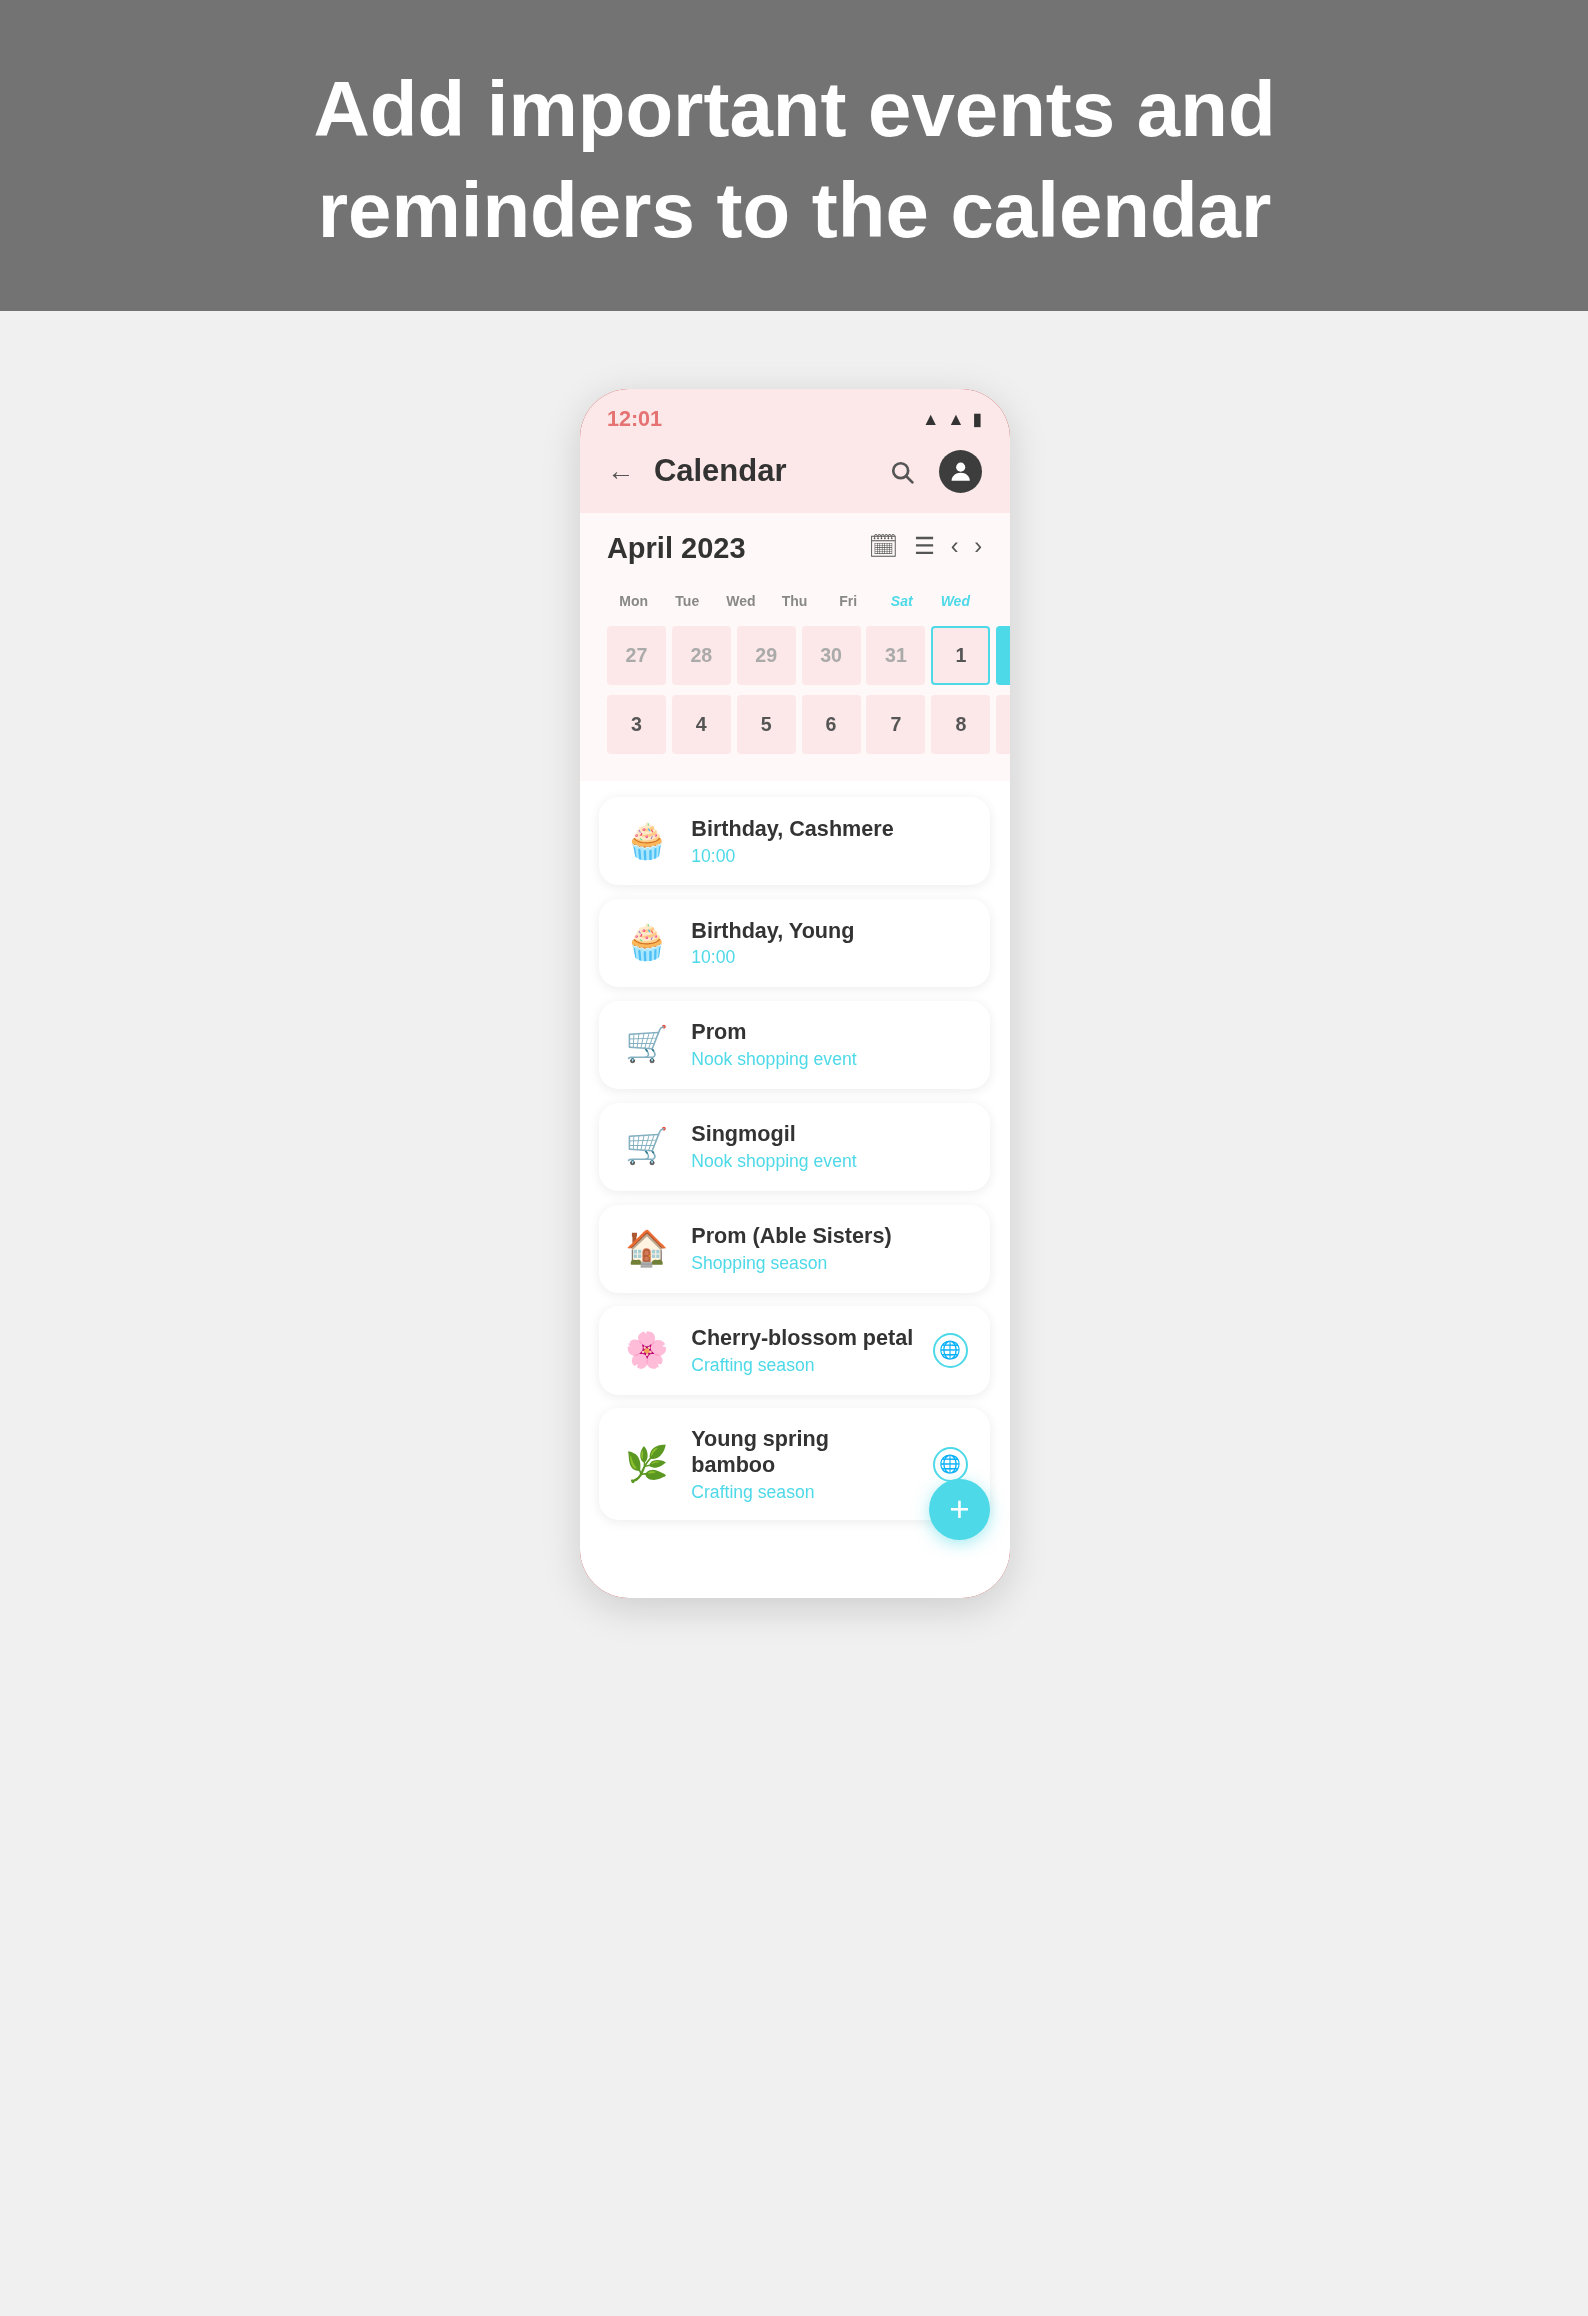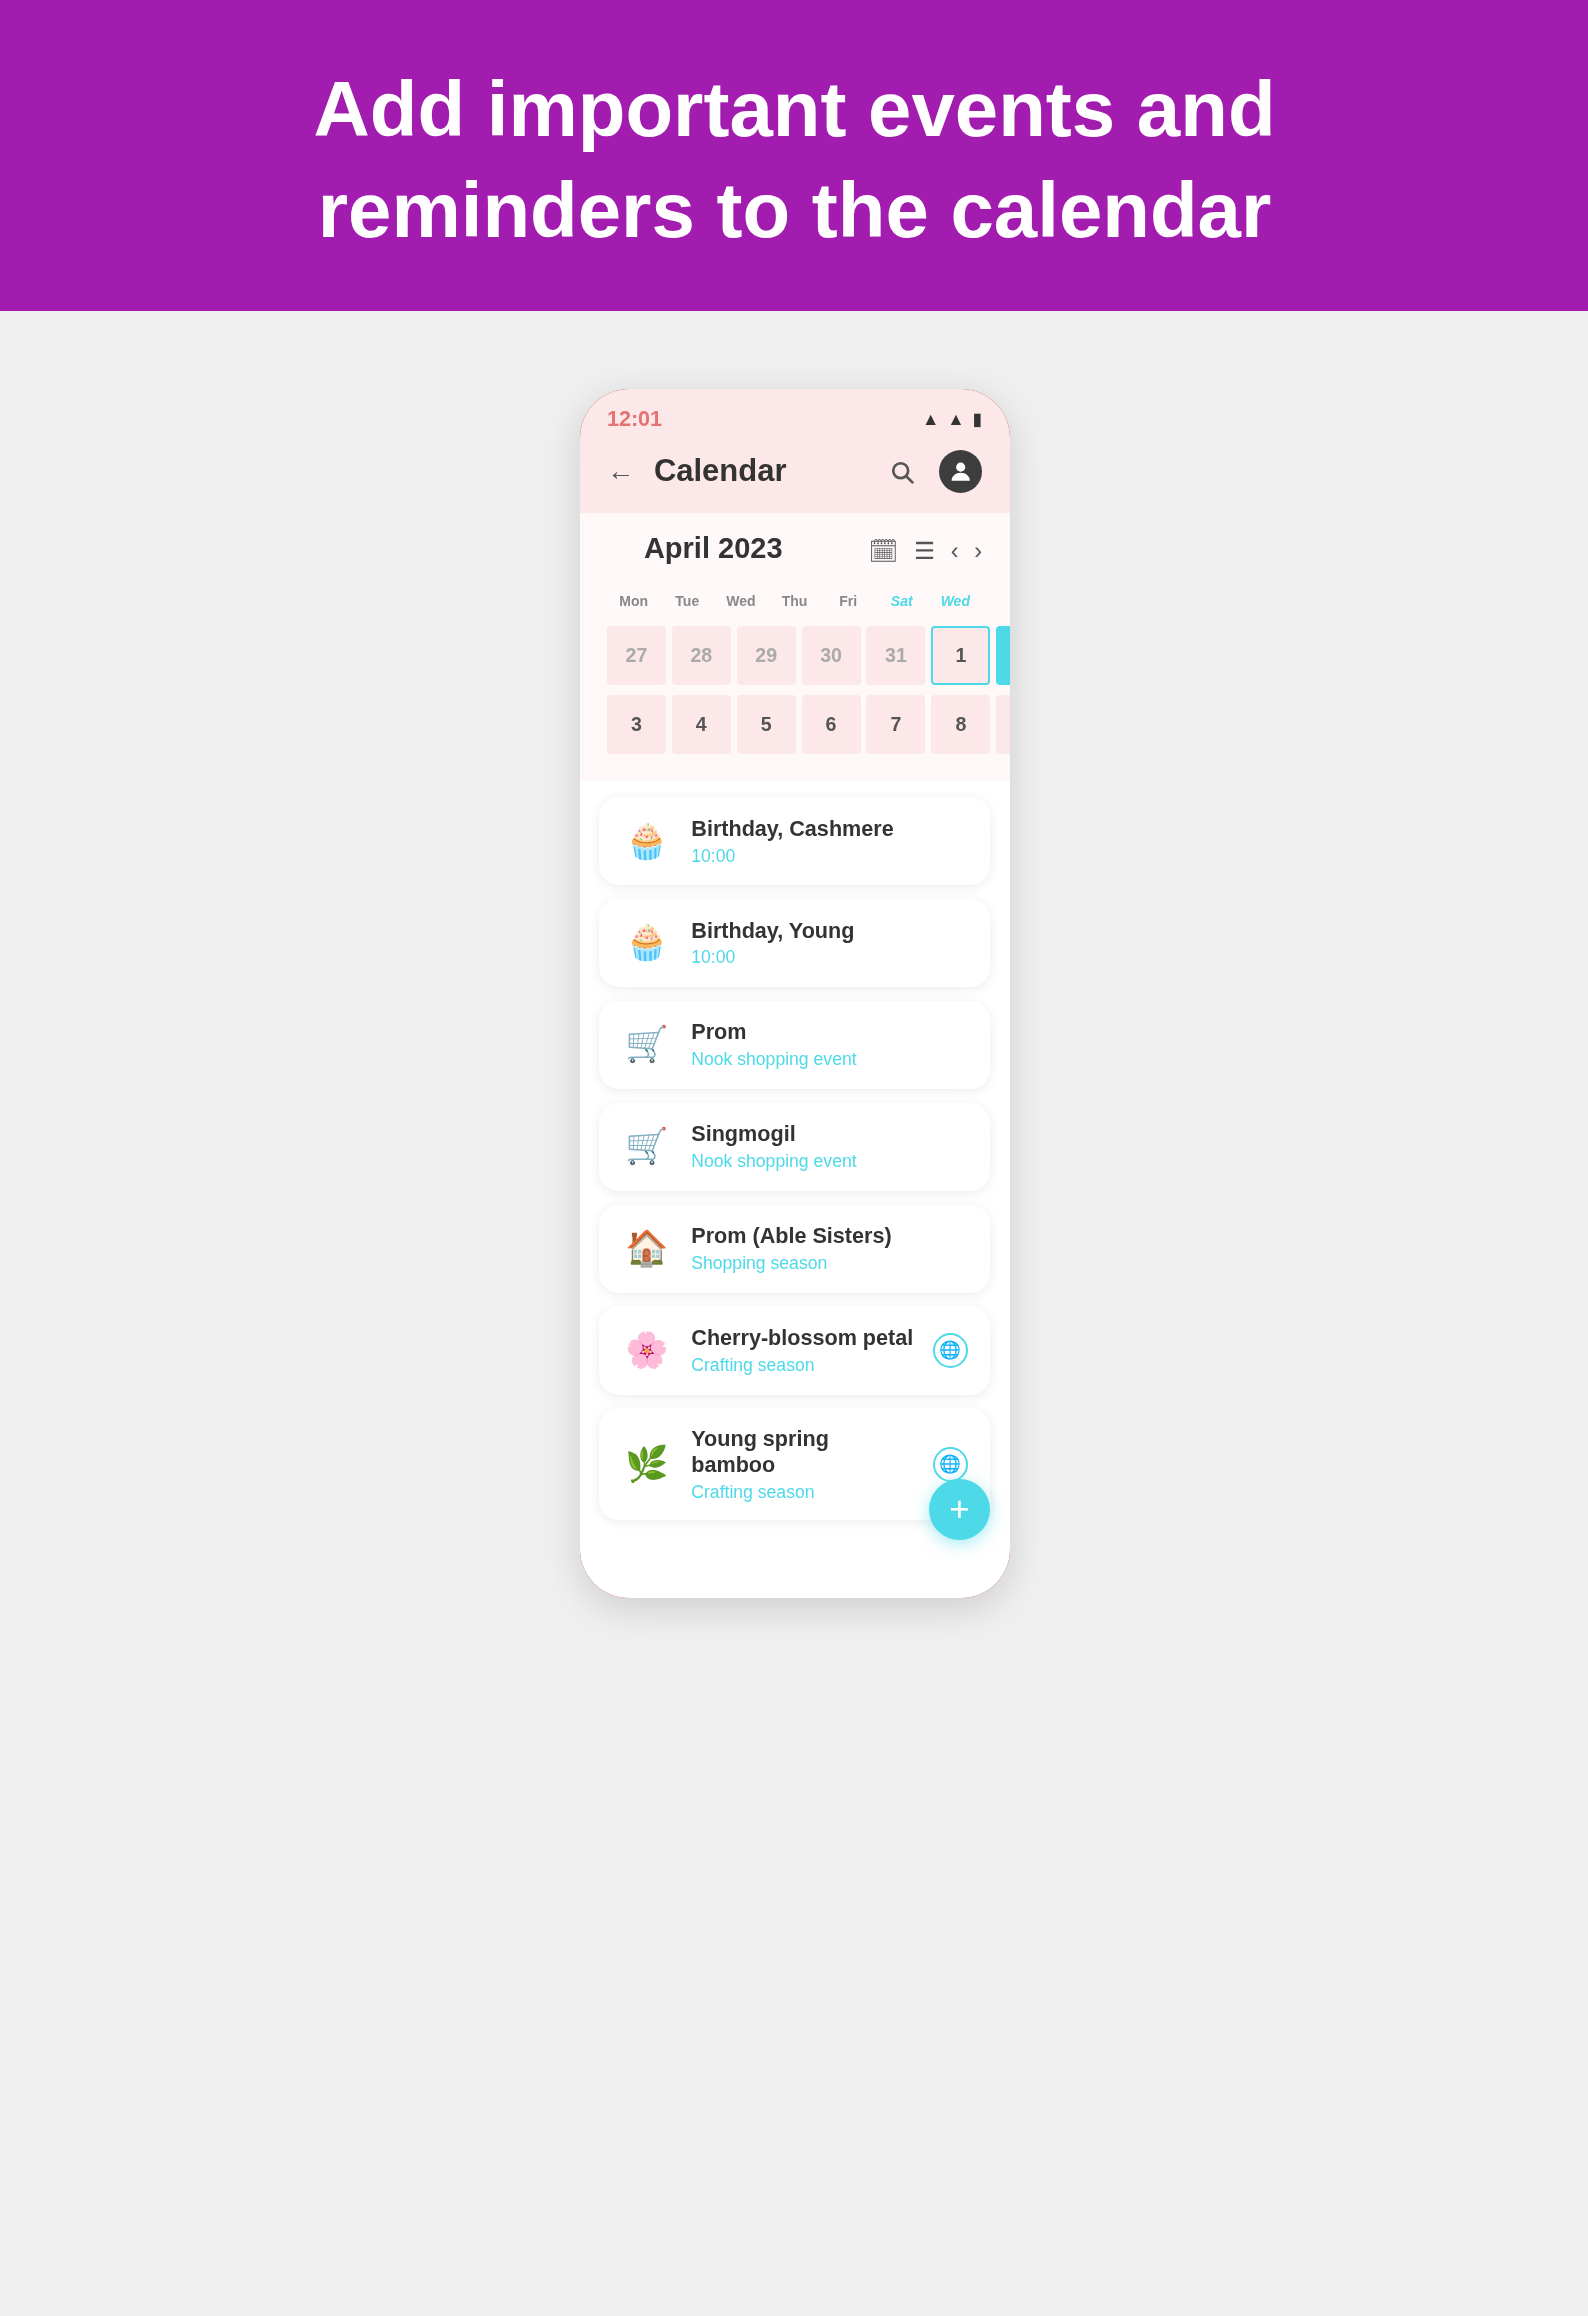"Add important events and reminders" .top-banner { background: #a21caf -> #737373 }
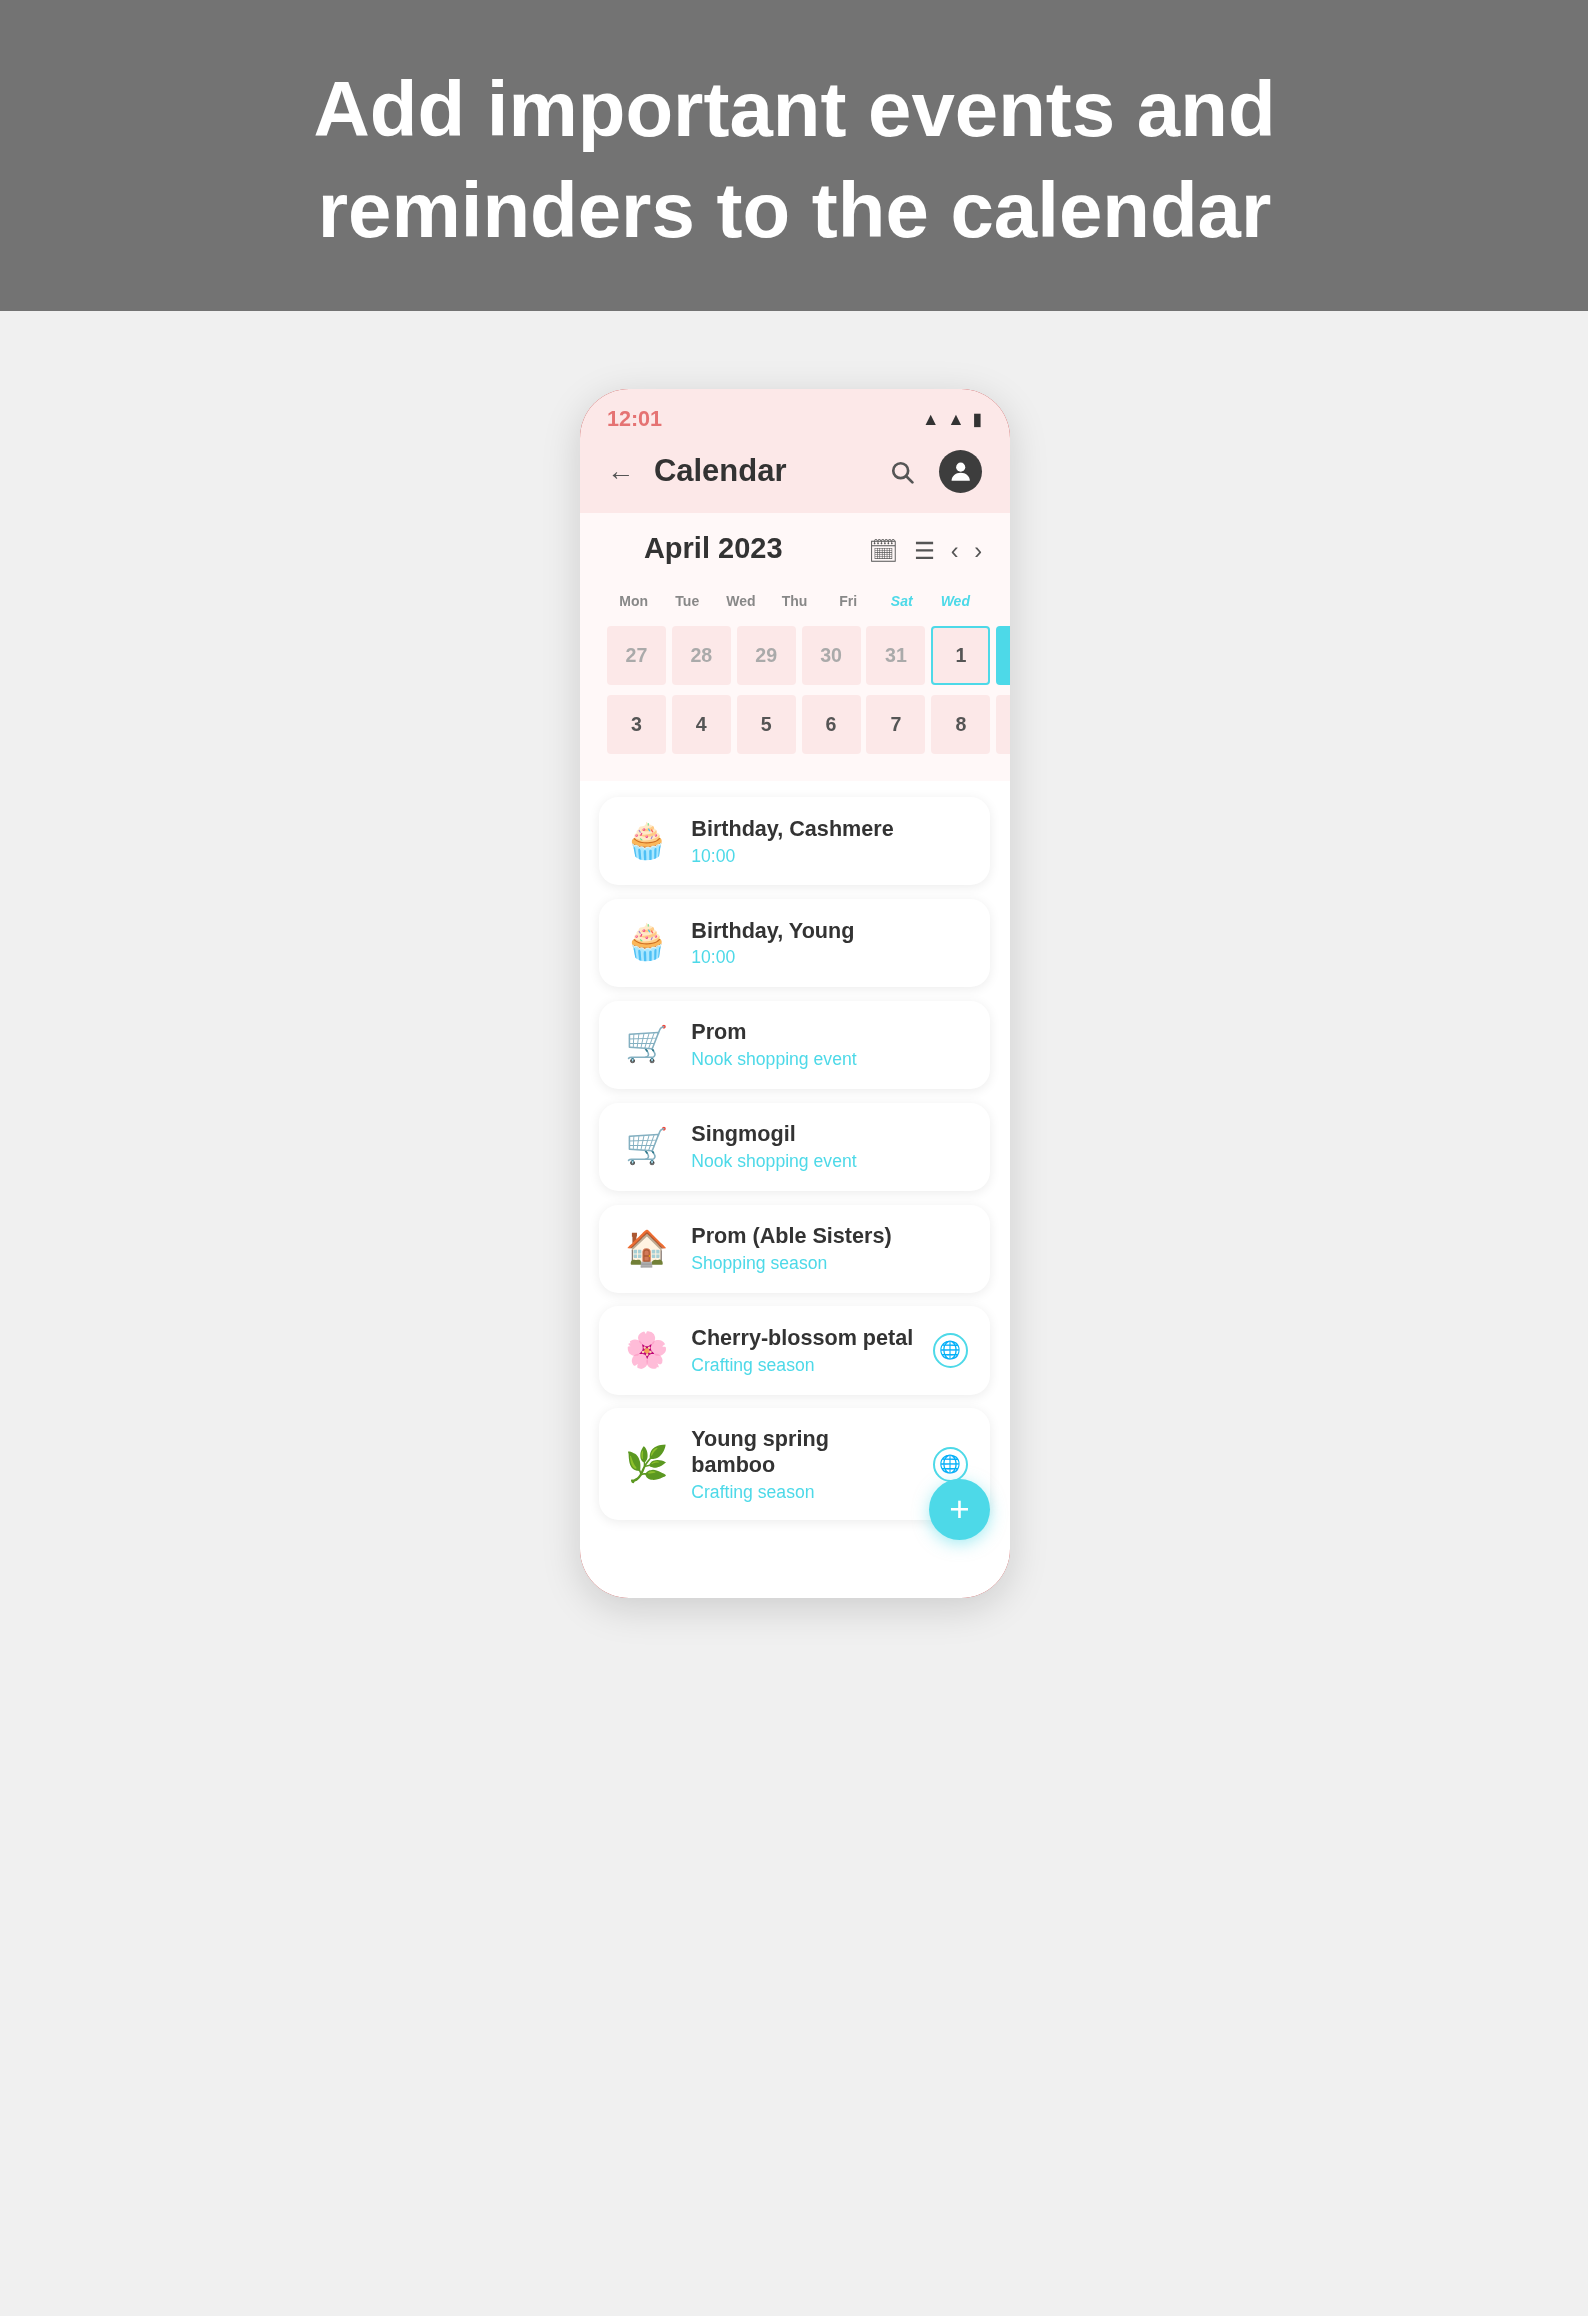"April 2023" .calendar-header { align-items: flex-end -> flex-start; margin-left: 37px -> none }
